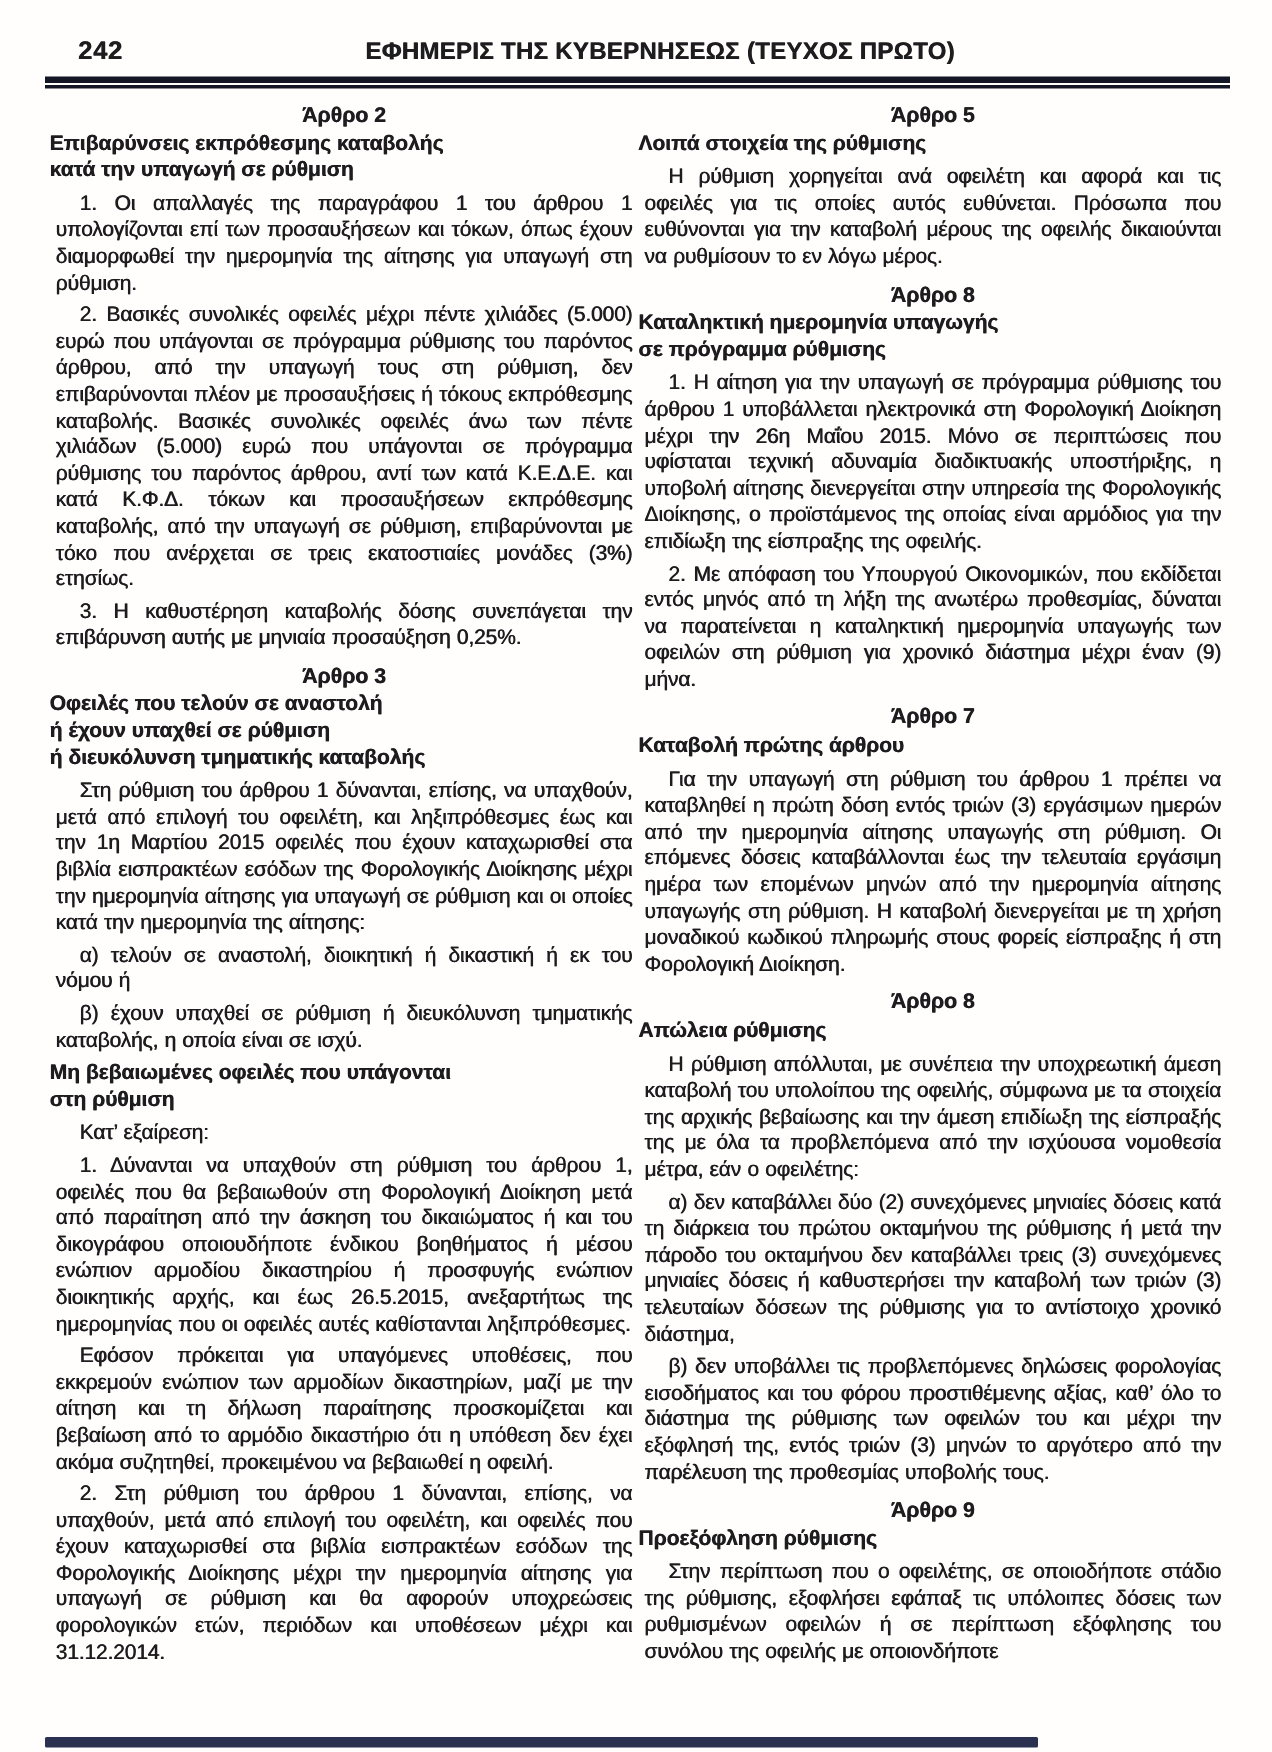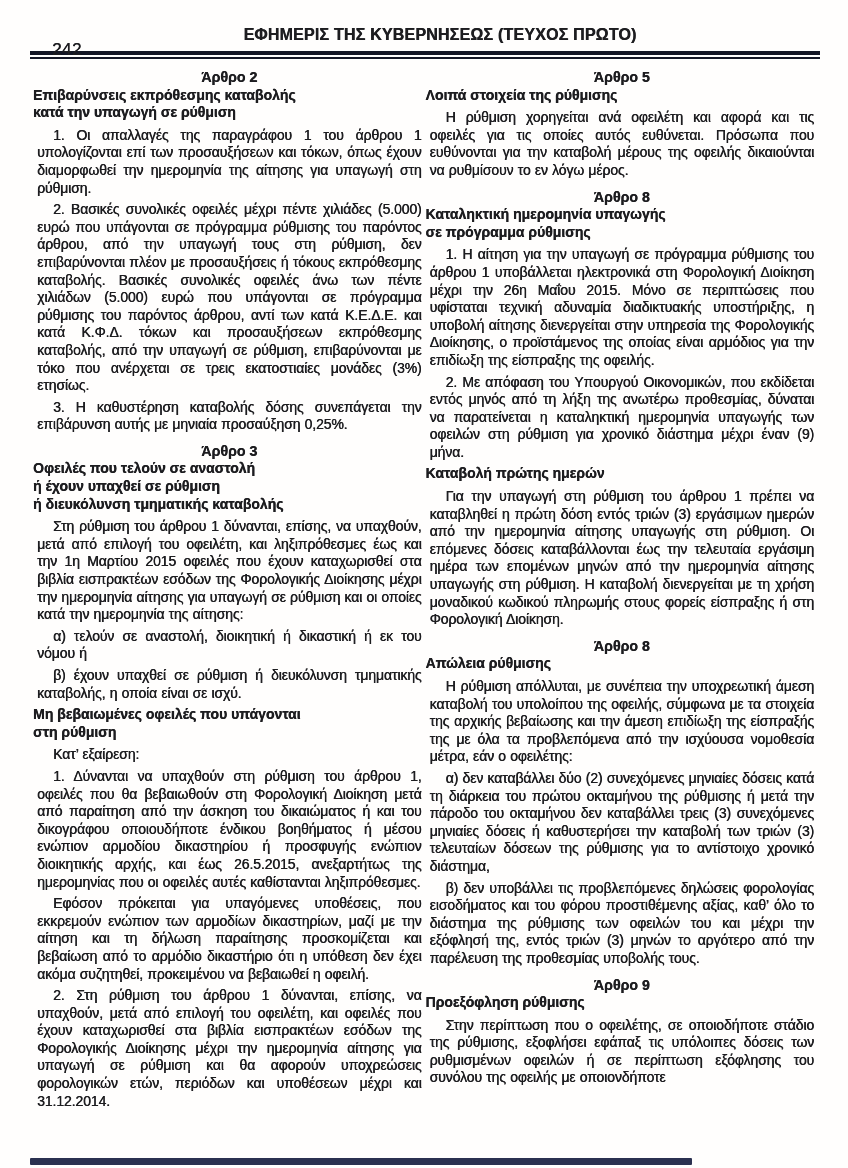"242" .page-num { font-weight: normal -> bold; top: 40px -> 24px }
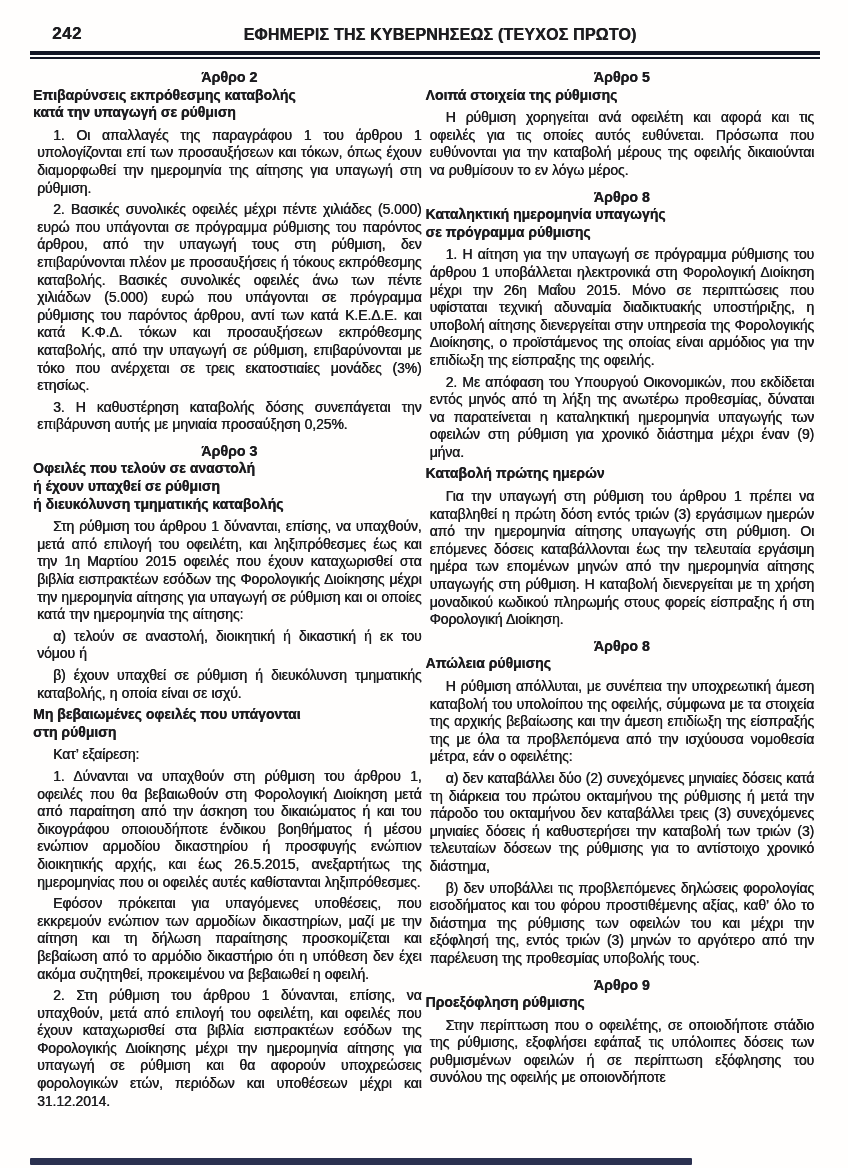"Άρθρο 7" h3.art-title { html: none -> <h3>Άρθρο 7</h3> }
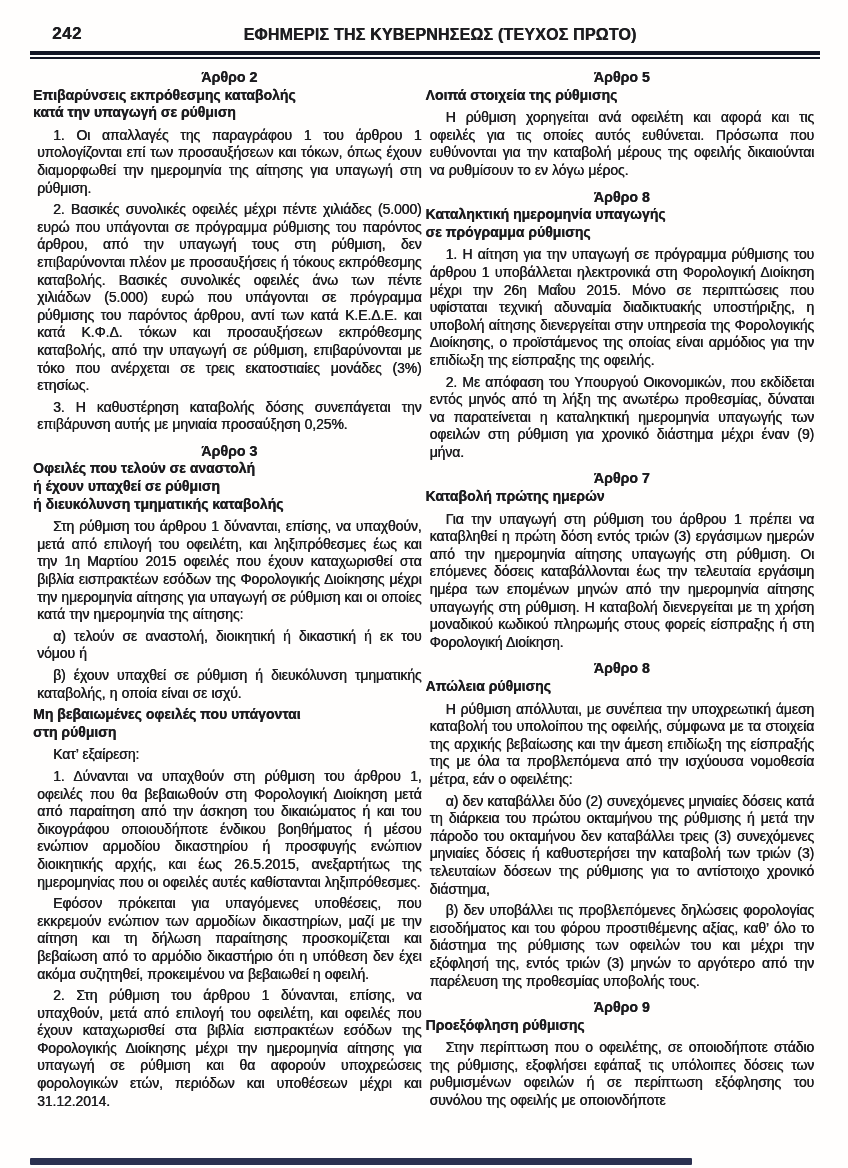"Καταβολή πρώτης ημερών" div { text: ημερών -> άρθρου }
